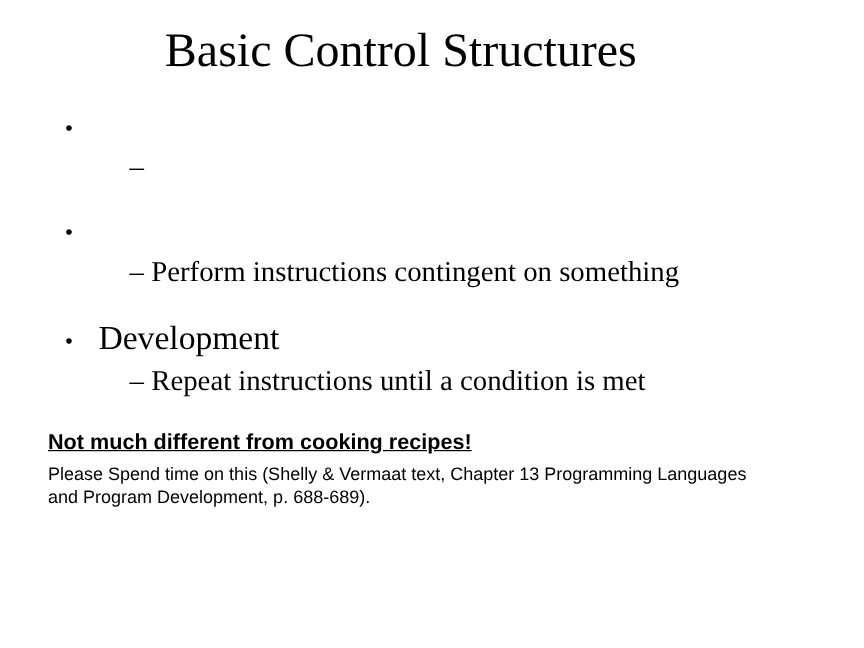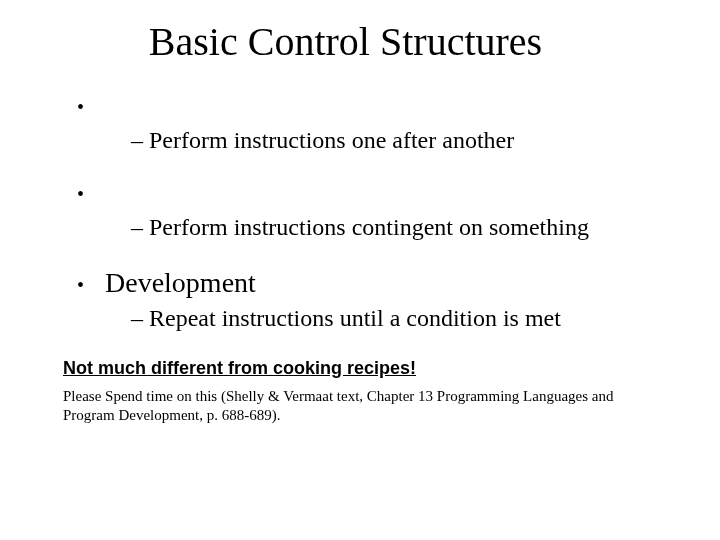"Basic Control Structures" .slide { padding: 18px 40px 20px 63px -> 18px 40px 20px 40px }
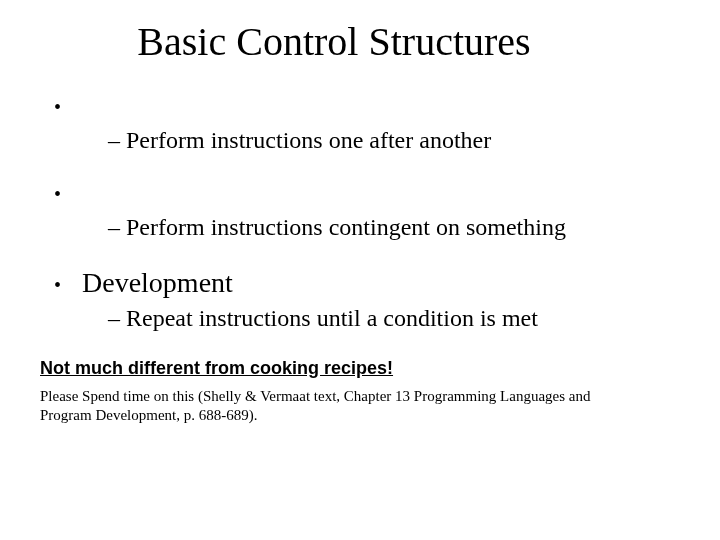"Perform instructions one after another" span { html: <span>Perform instructions one after another</span> -> none }
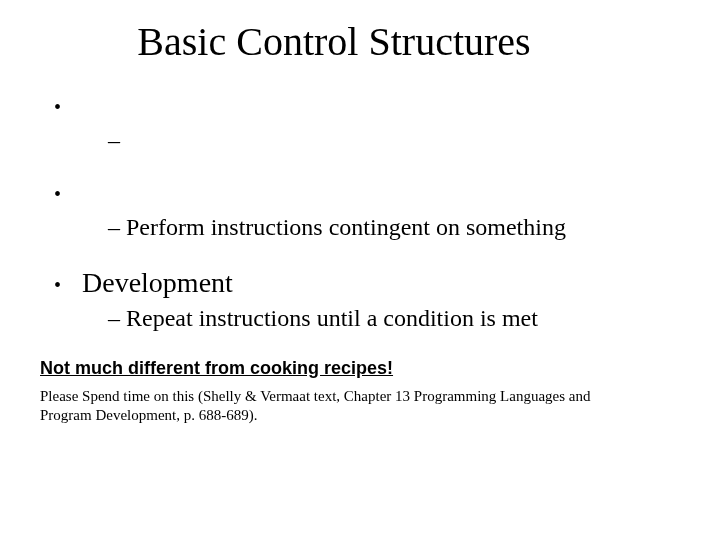"Please Spend time on this" .note-small { font-family: Liberation Serif, serif -> Liberation Sans, sans-serif }
